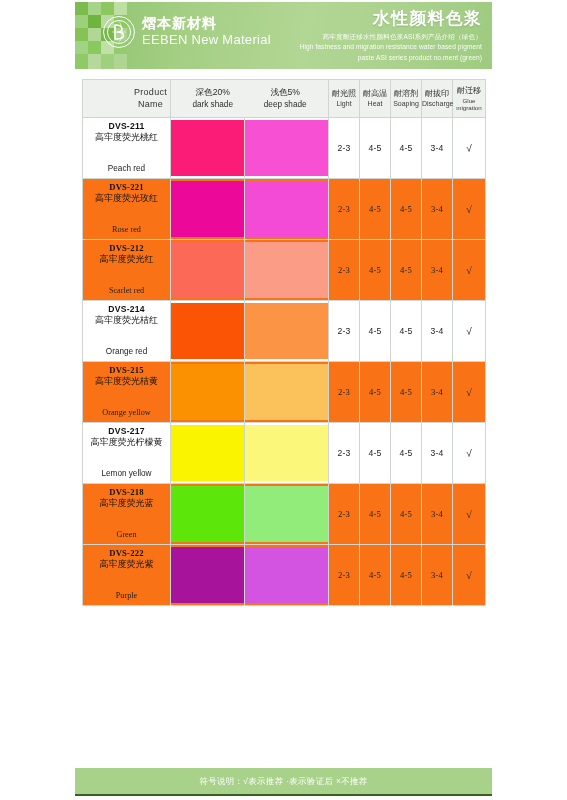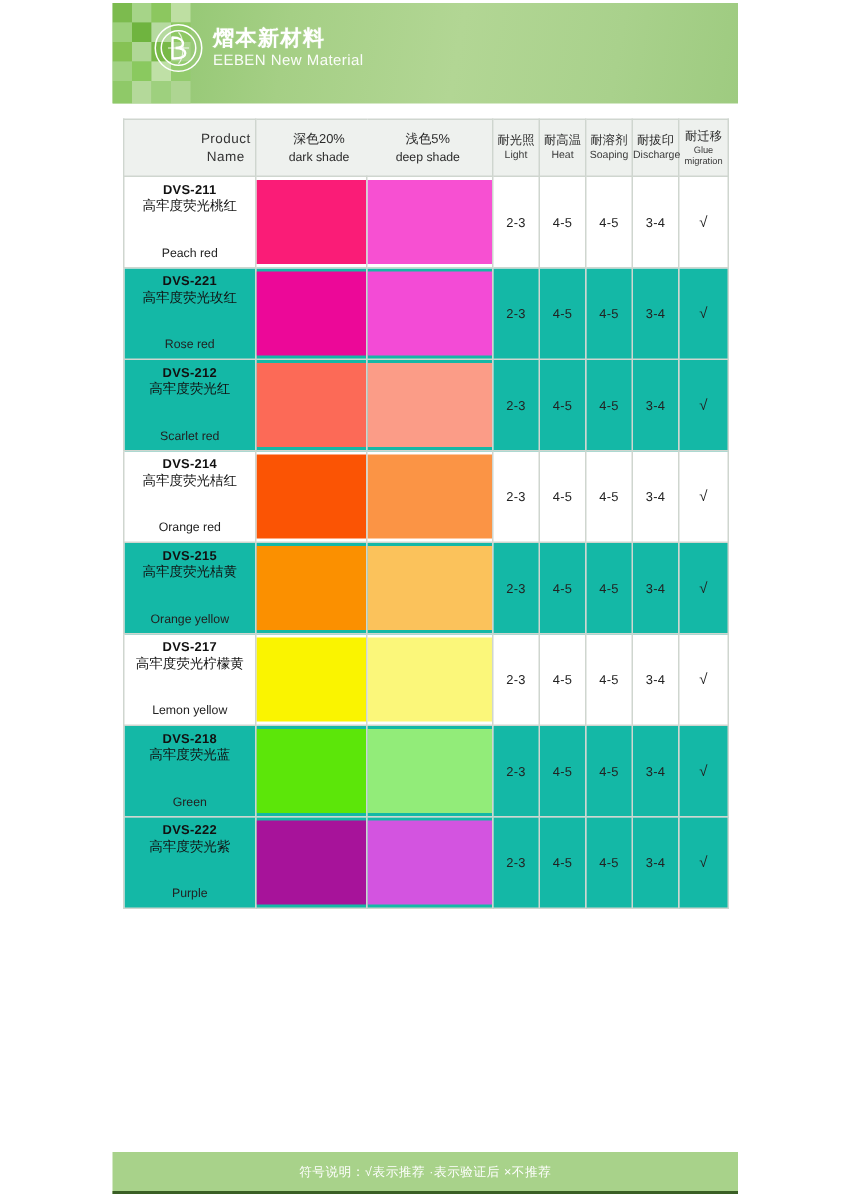"水性颜料色浆" div.banner-right { html: none -> <div> <div>水性颜料色浆</div> <div>高牢度耐迁移水性颜料色浆ASI系列产品介绍（绿色）</div> <div>High fastness and migration resistance water based pigment</div> <div>paste ASI series product no.ment (green)</div> </div> }
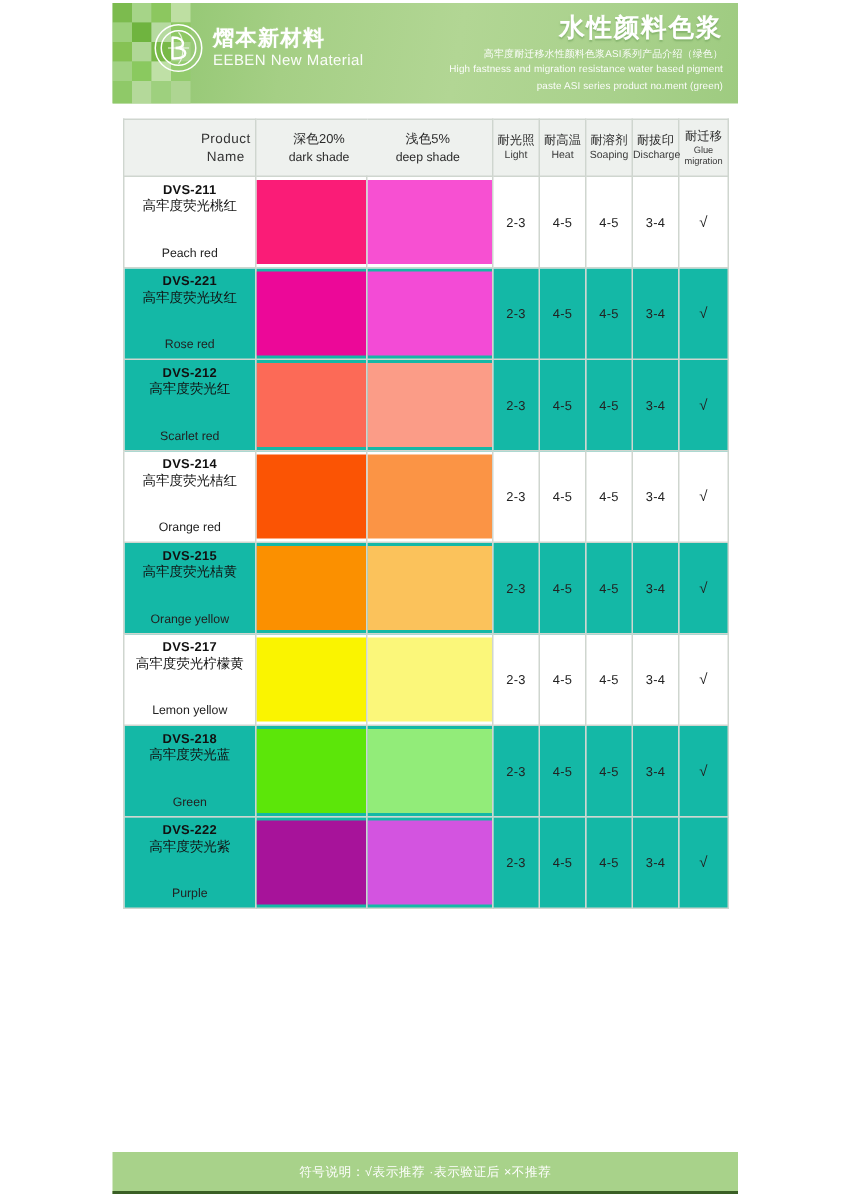"EEBEN New Material" .logo-en { font-size: 10px -> 13px }
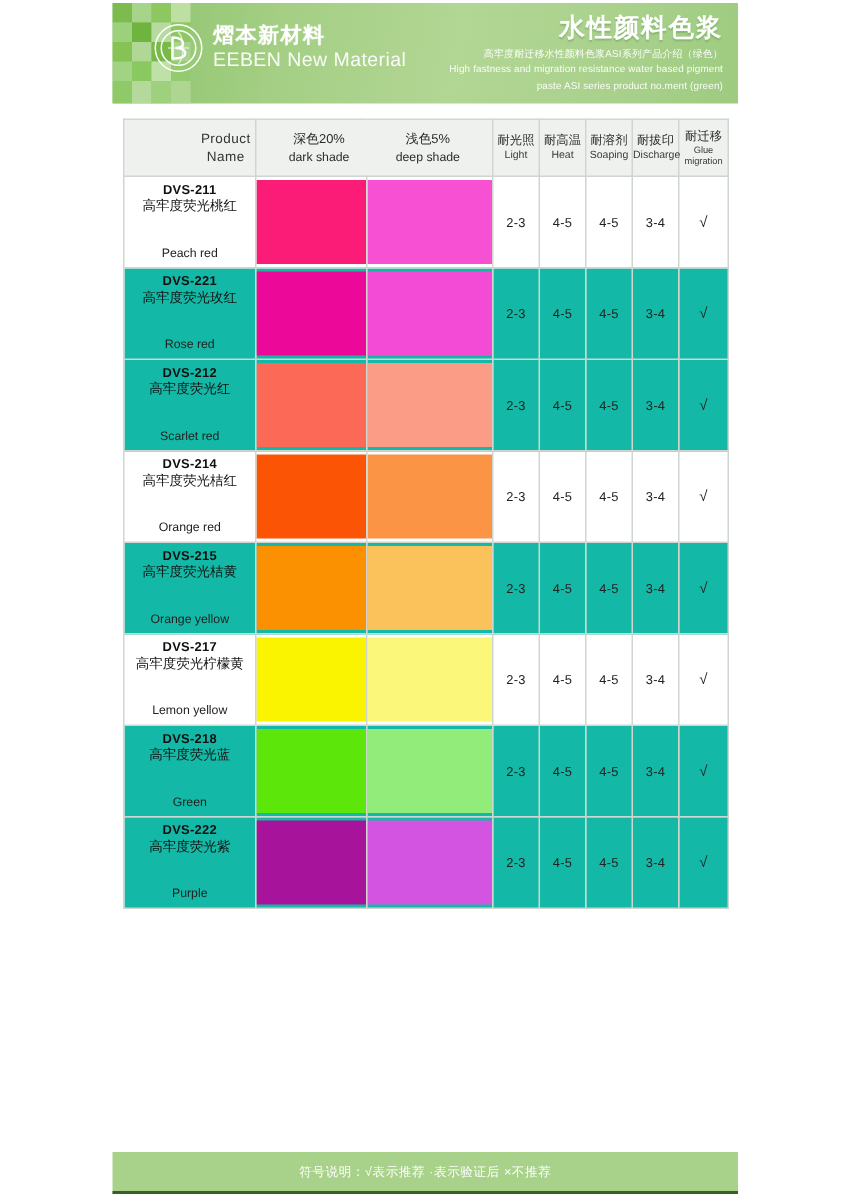"DVS-221" tr.prow.alt td { background: #14b8a6 -> #f97316; font-family: none -> Liberation Serif, serif }
